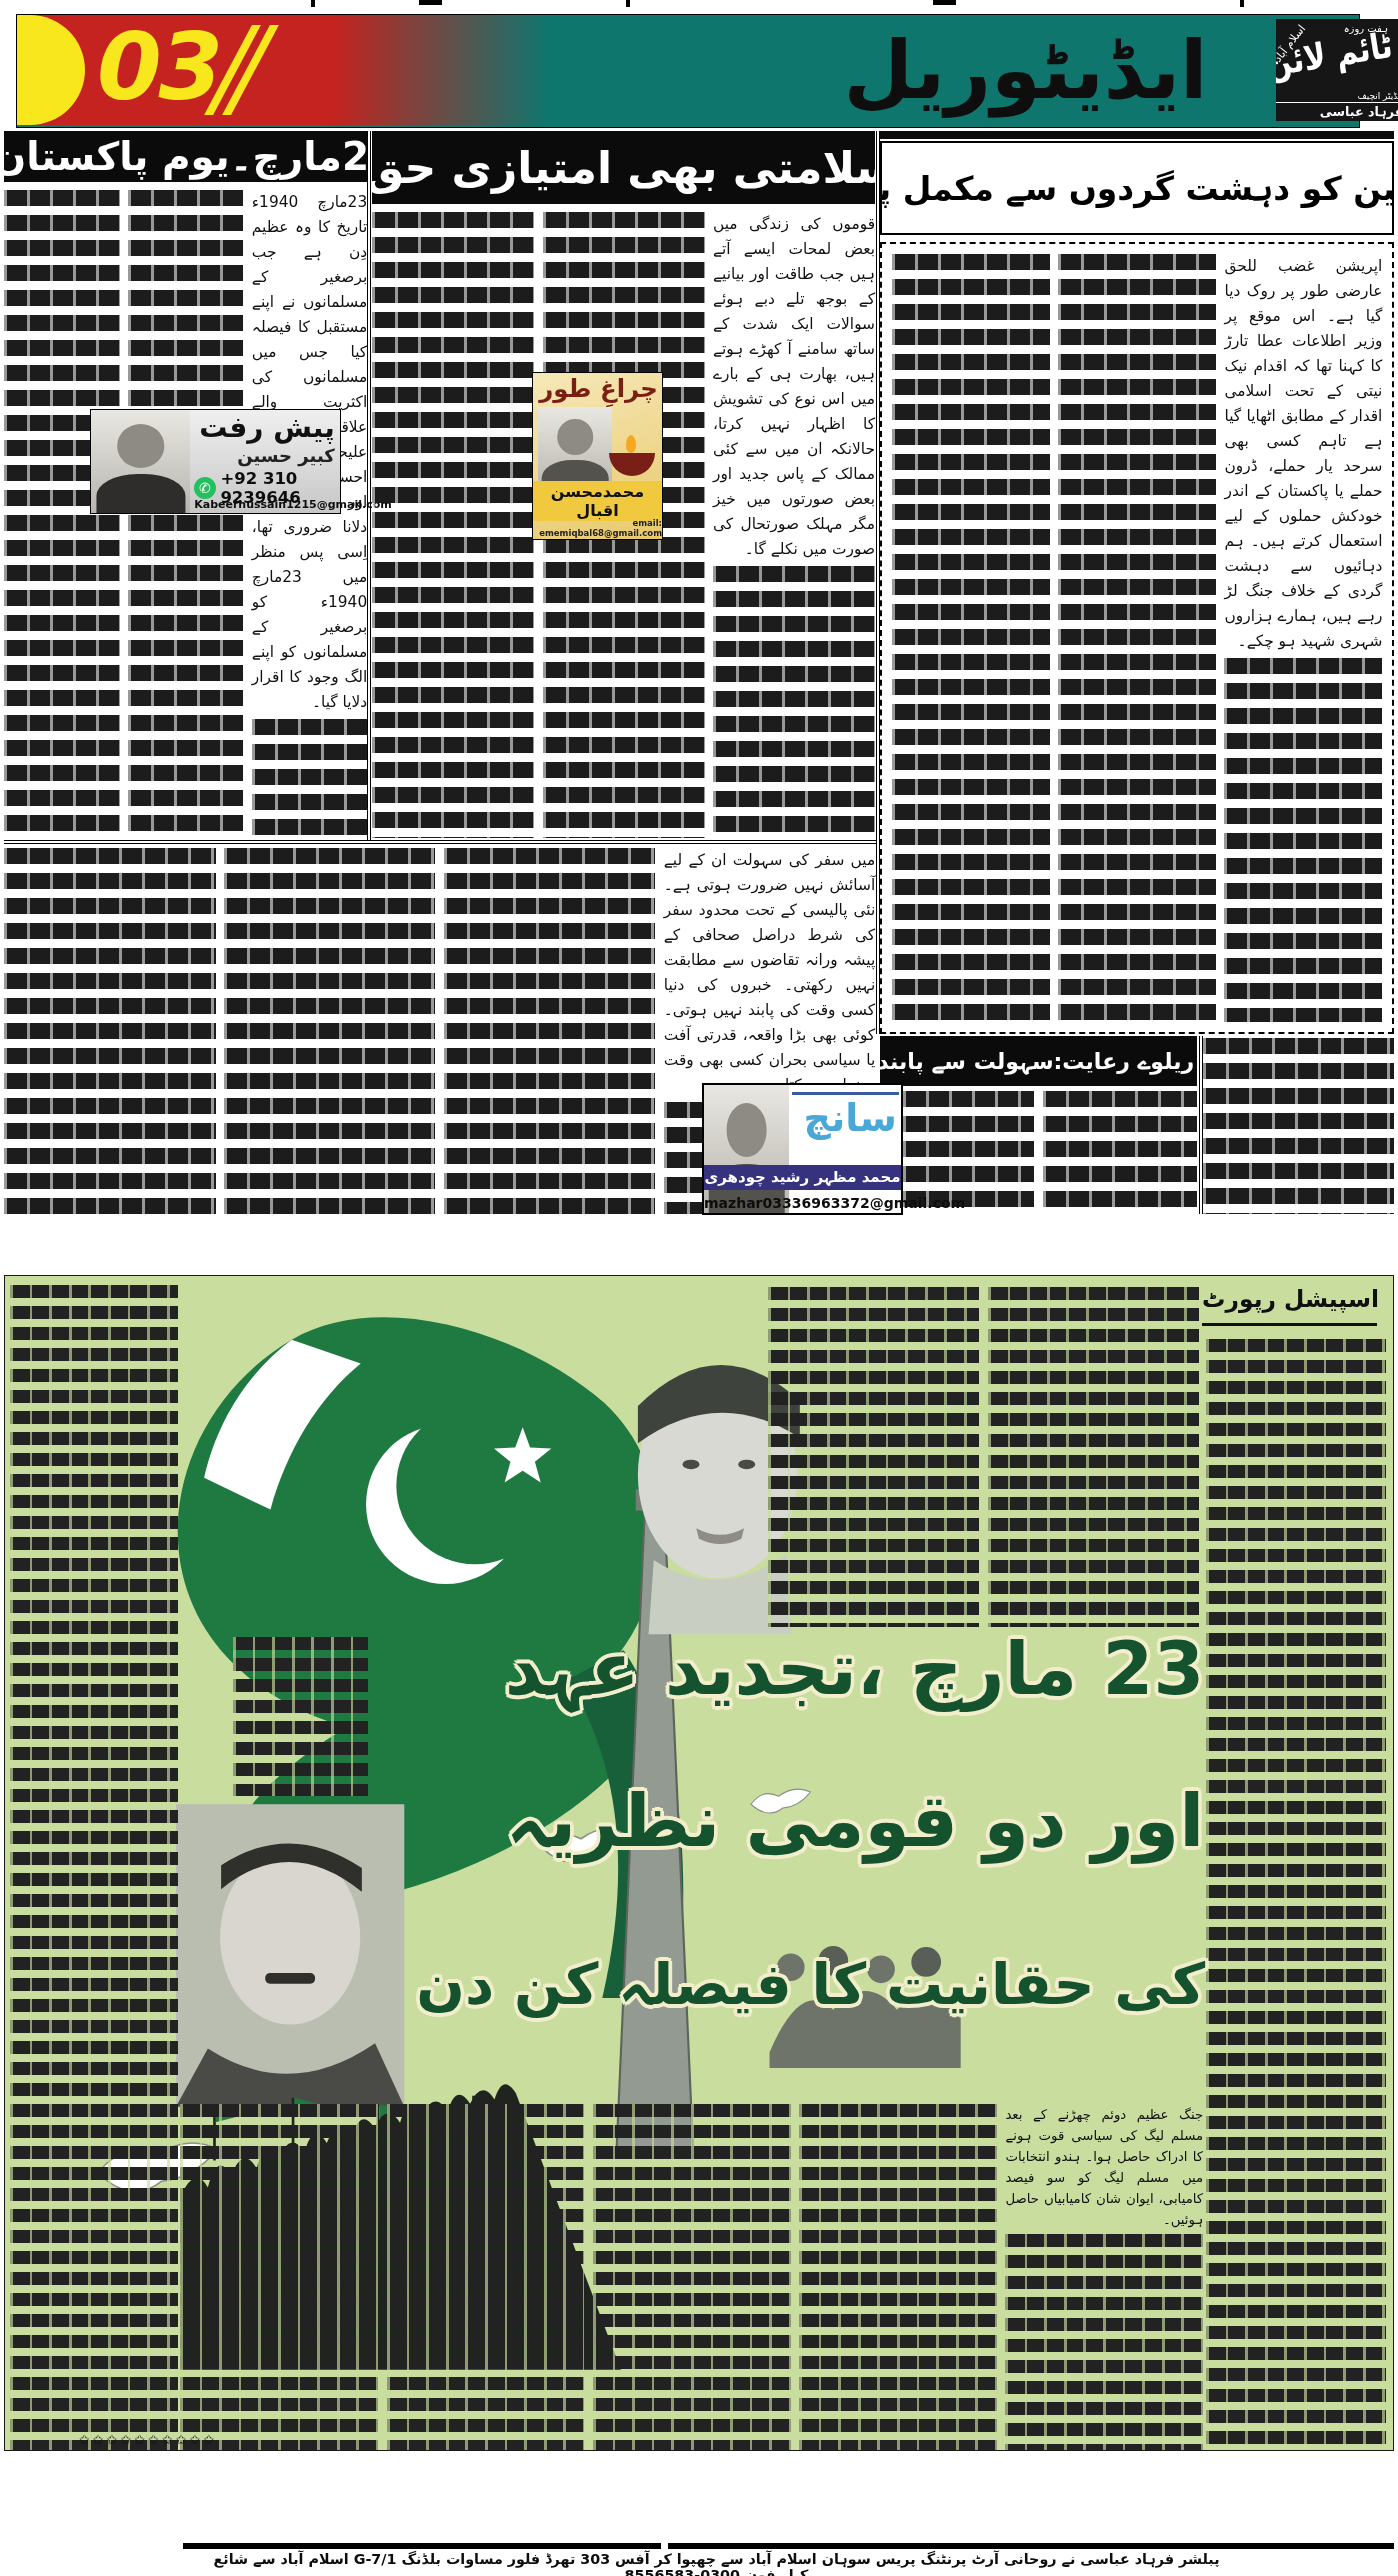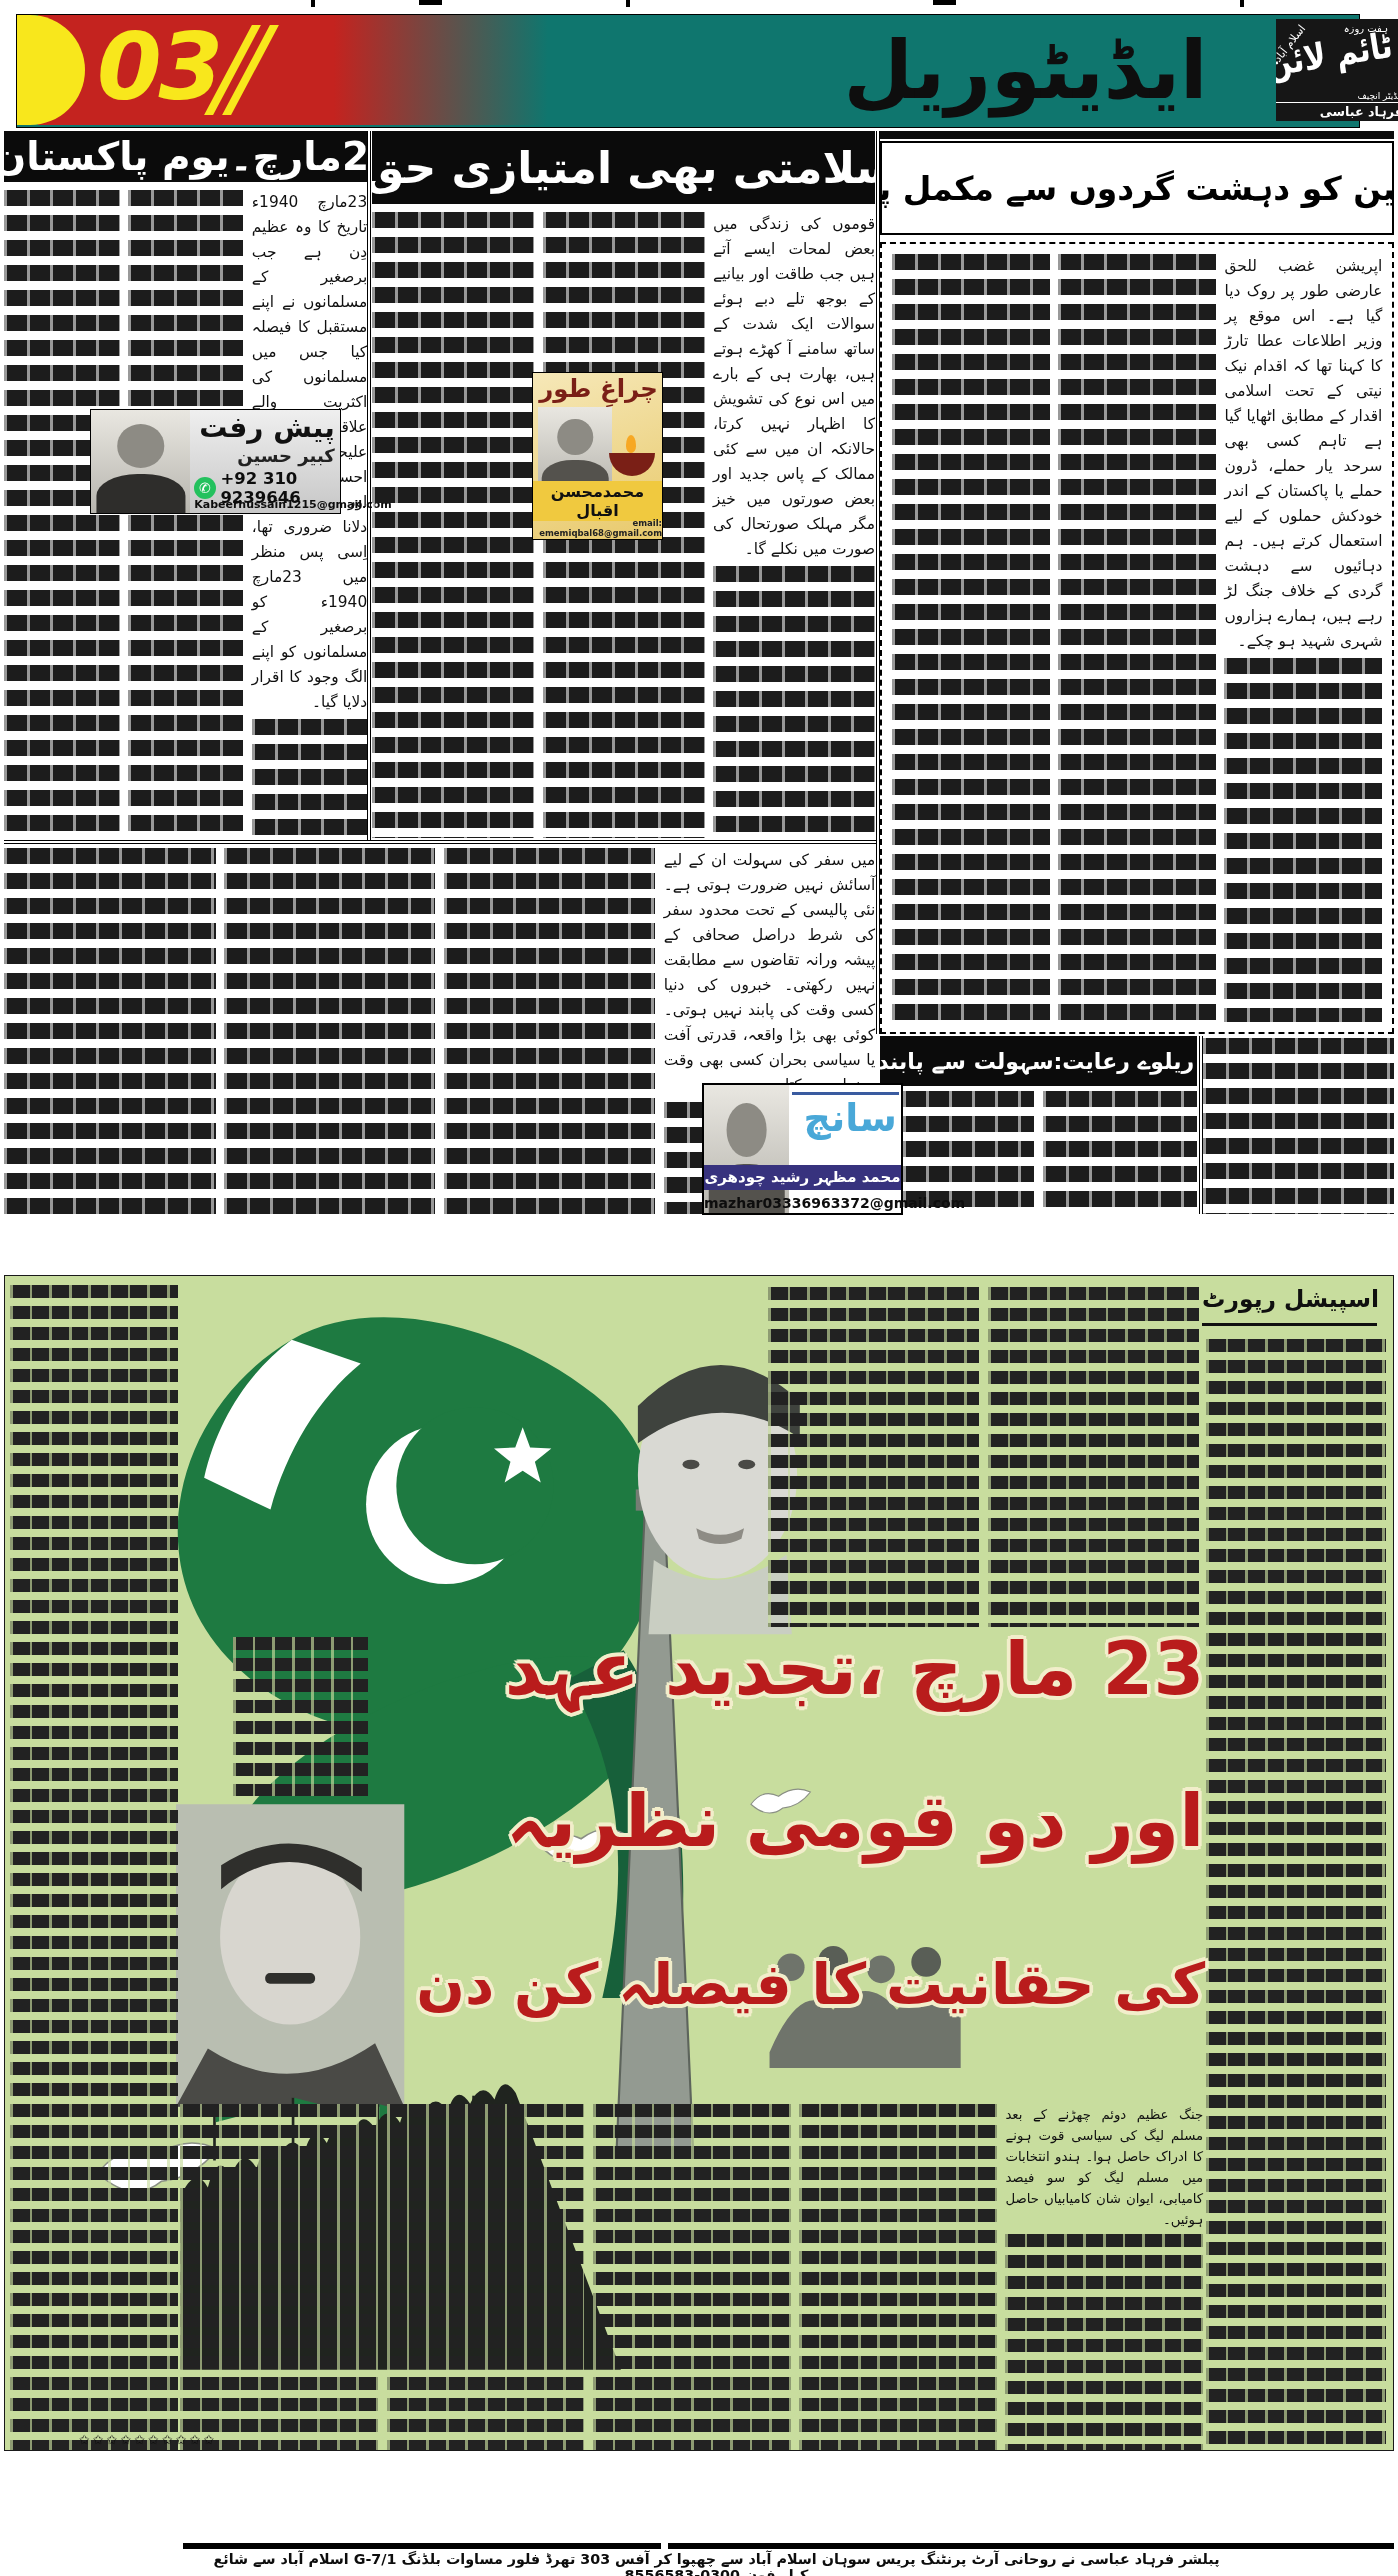"23 مارچ ،تجدید عہد" .bigline { color: #b91c1c -> #14532d }
